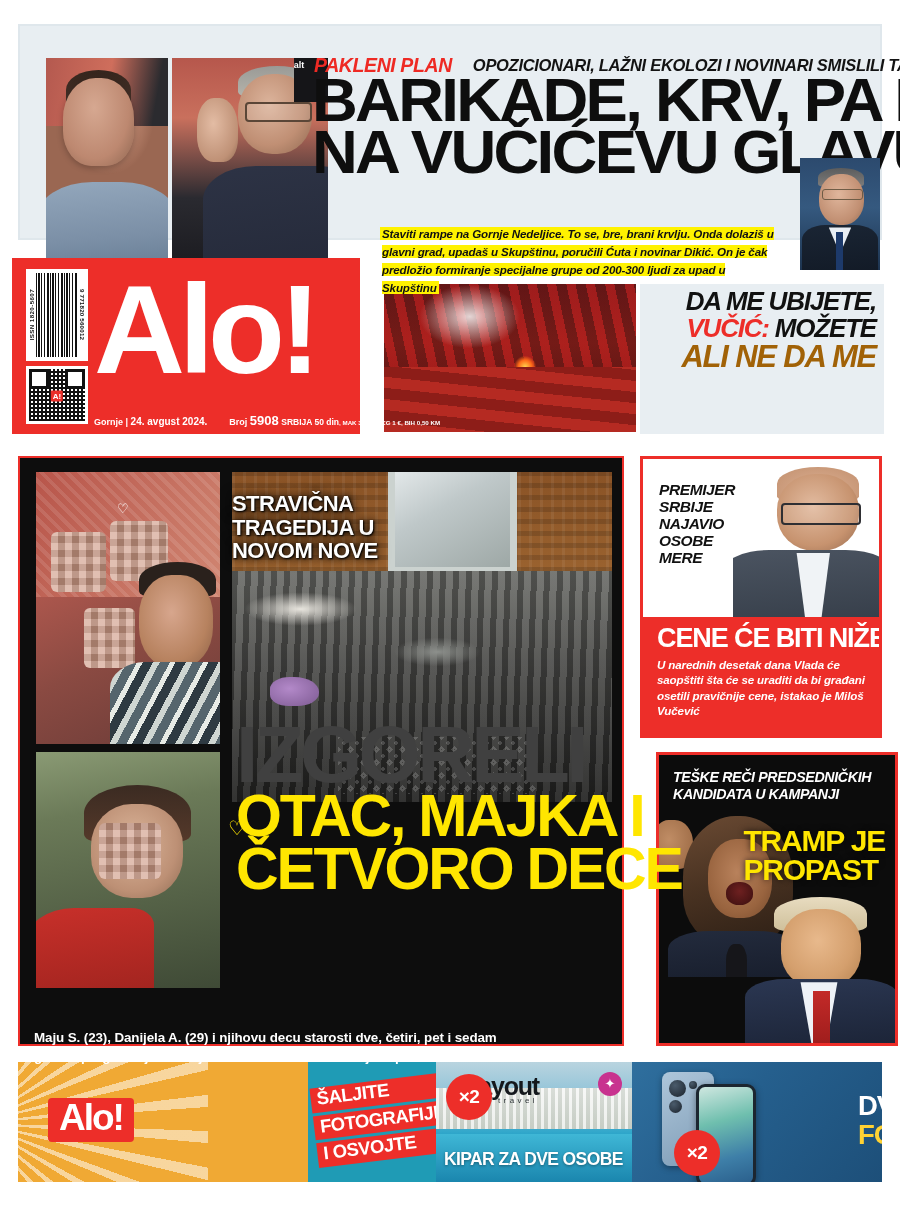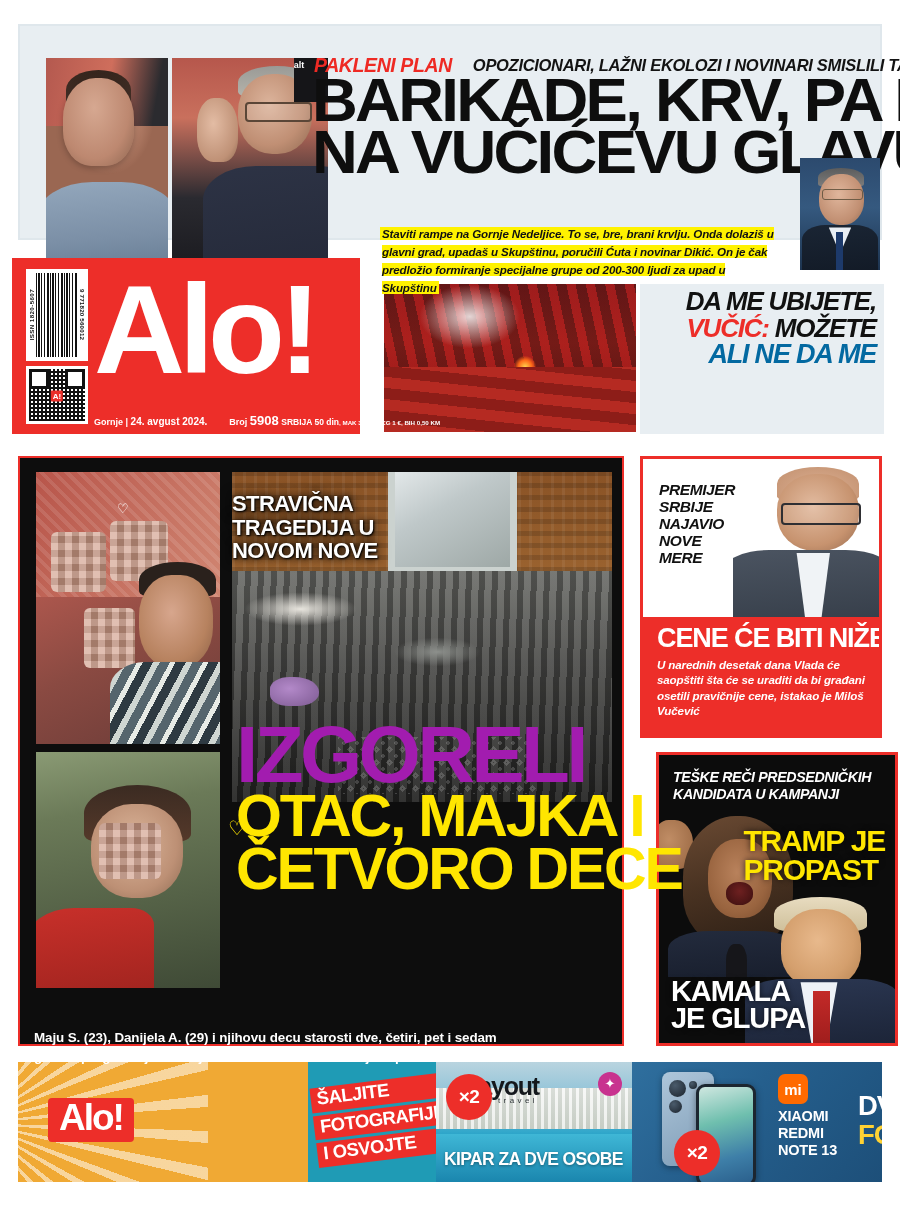"ALI NE DA ME" span { color: #0369a1 -> #a16207; font-size: 27px -> 31px }
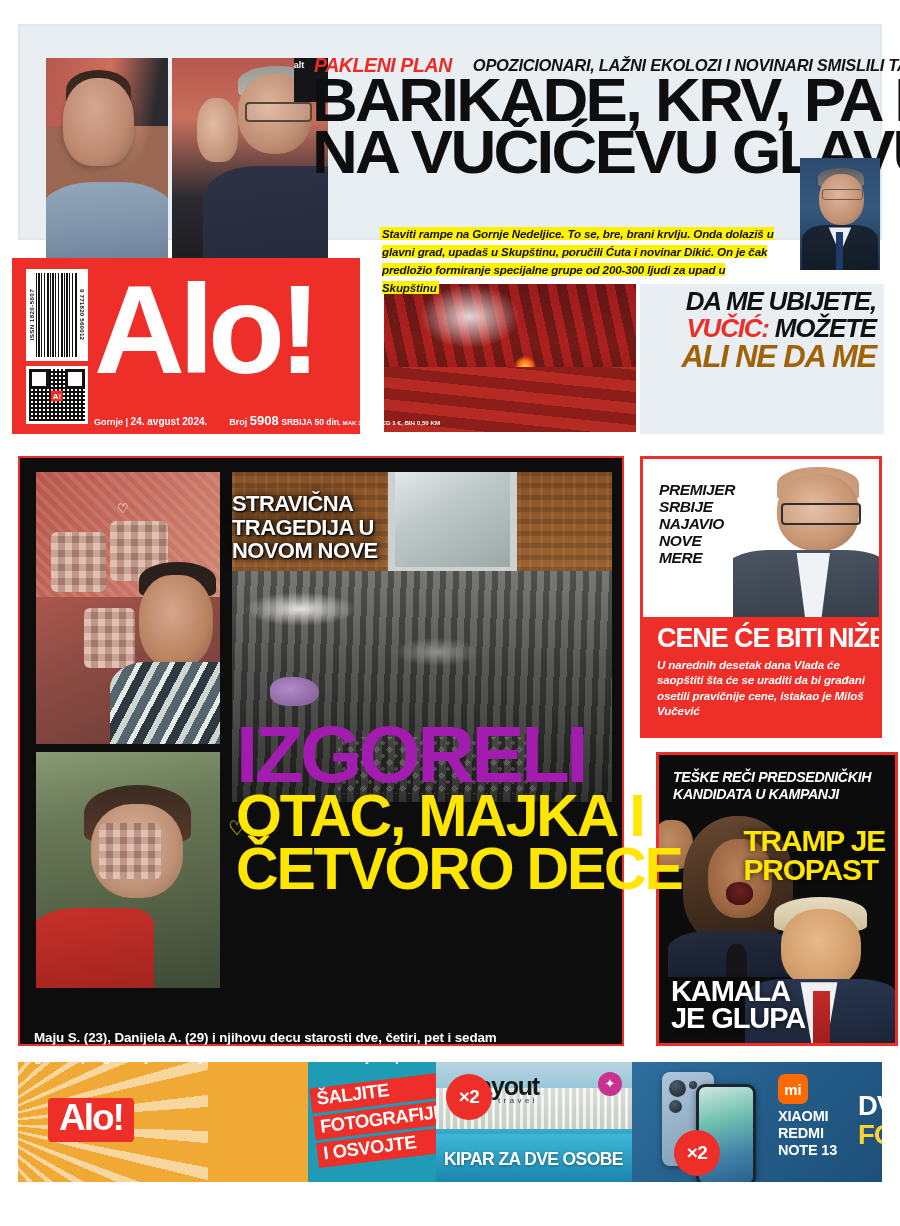"NOVE" span { text: NOVE -> OSOBE }
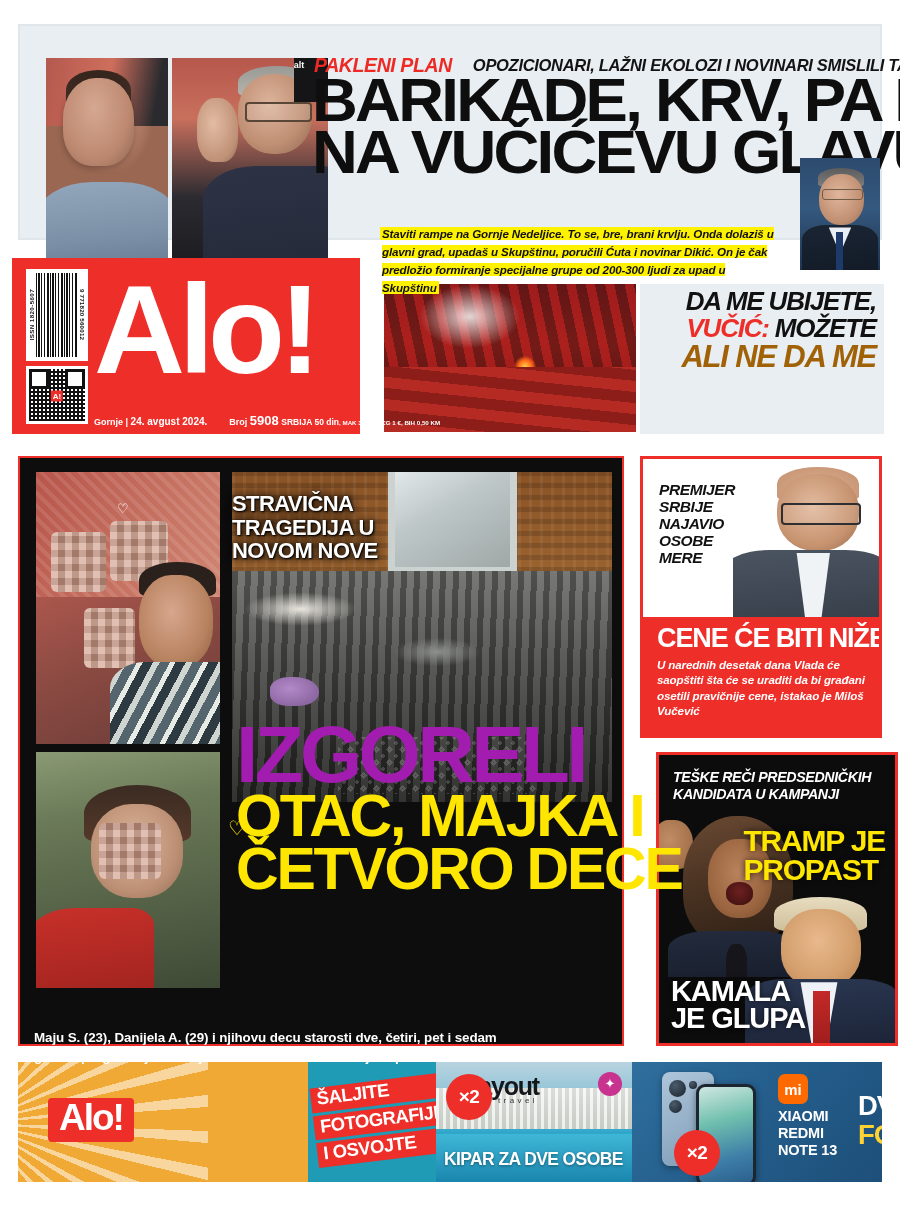"IZGORELI" .ms-headline .l1 { color: #a21caf -> #404040 }
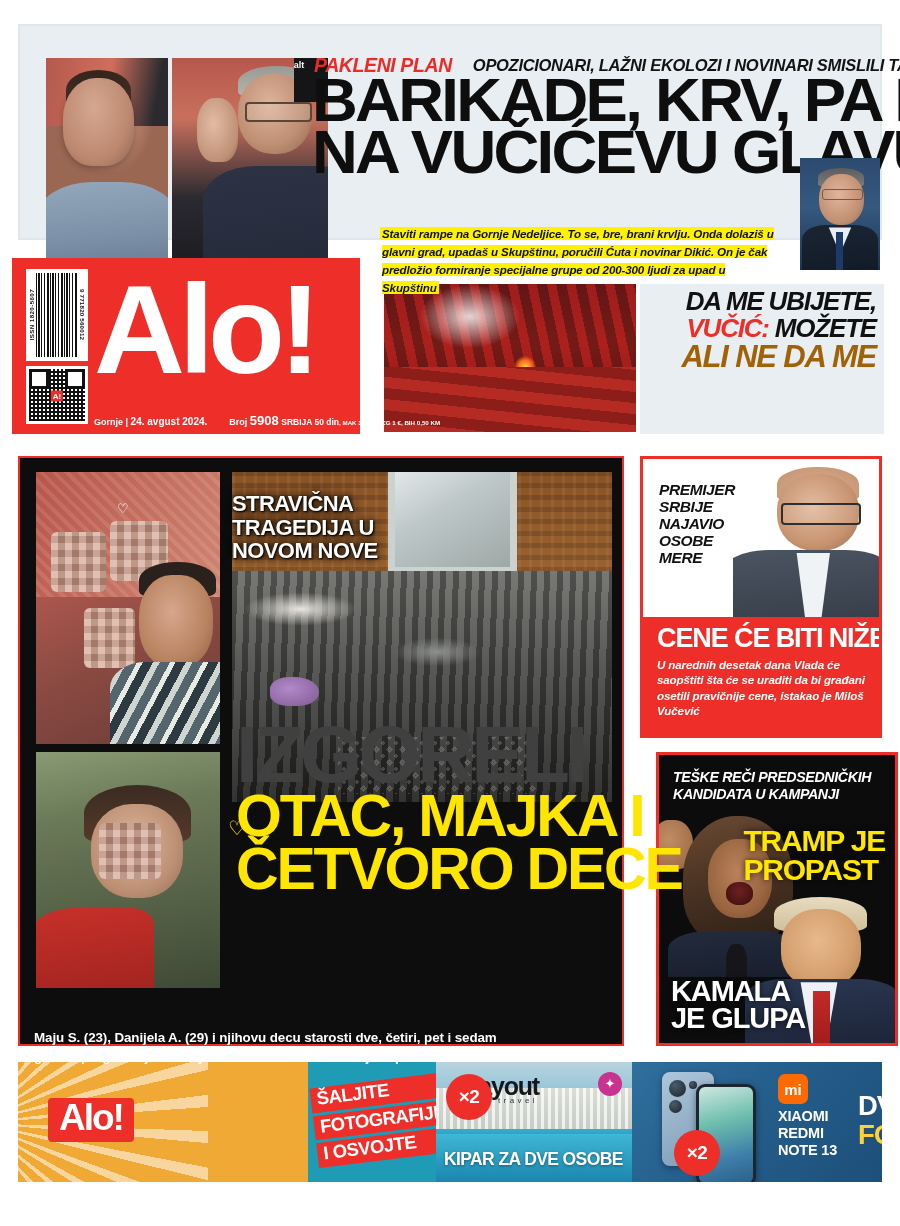"KAMALA" div.sbu-hl-white { html: <div> <span>KAMALA</span> <span>JE GLUPA</span> </div> -> none }
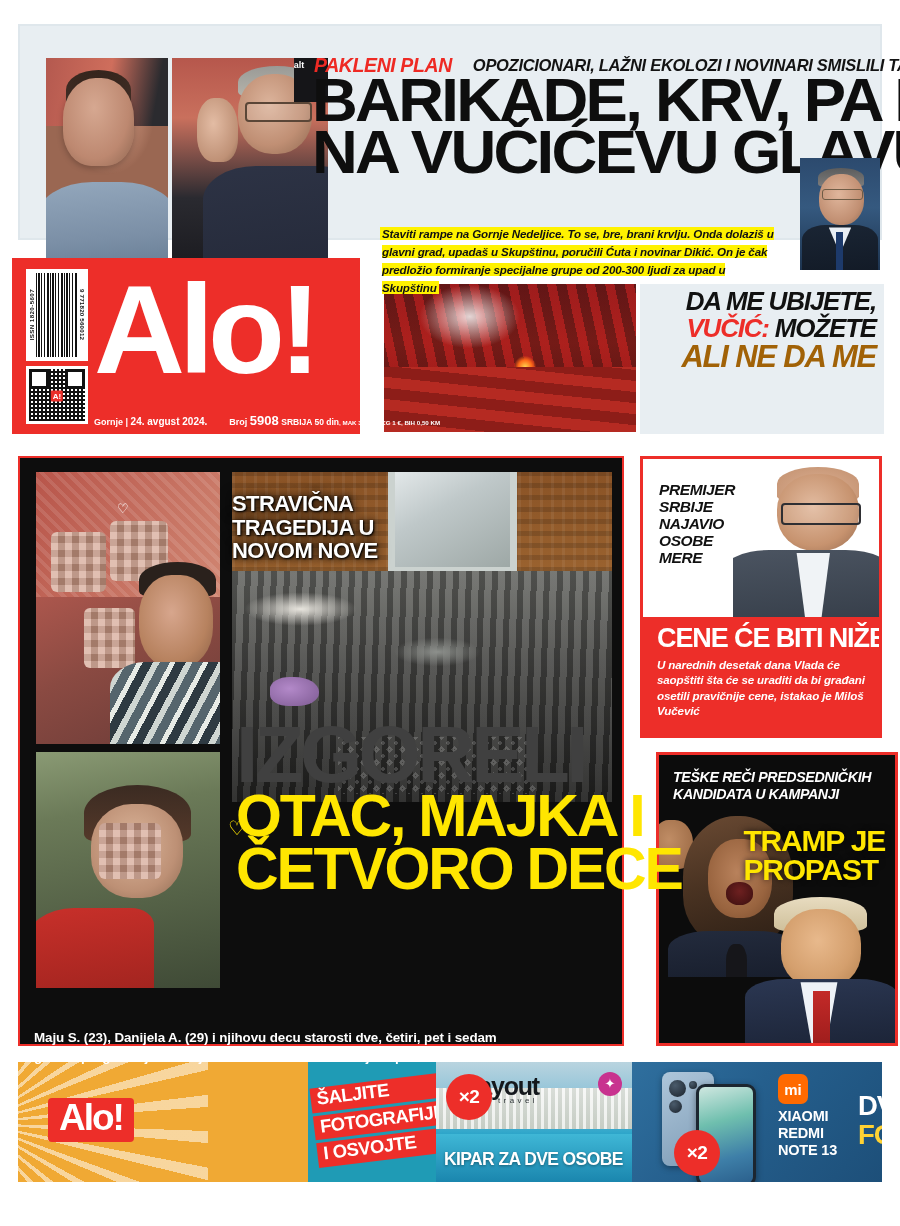"mi" div.mi-block { html: <div> <div>mi</div> <span>XIAOMI</span> <span>REDMI</span> <span>NOTE 13</span> </div> -> none }
